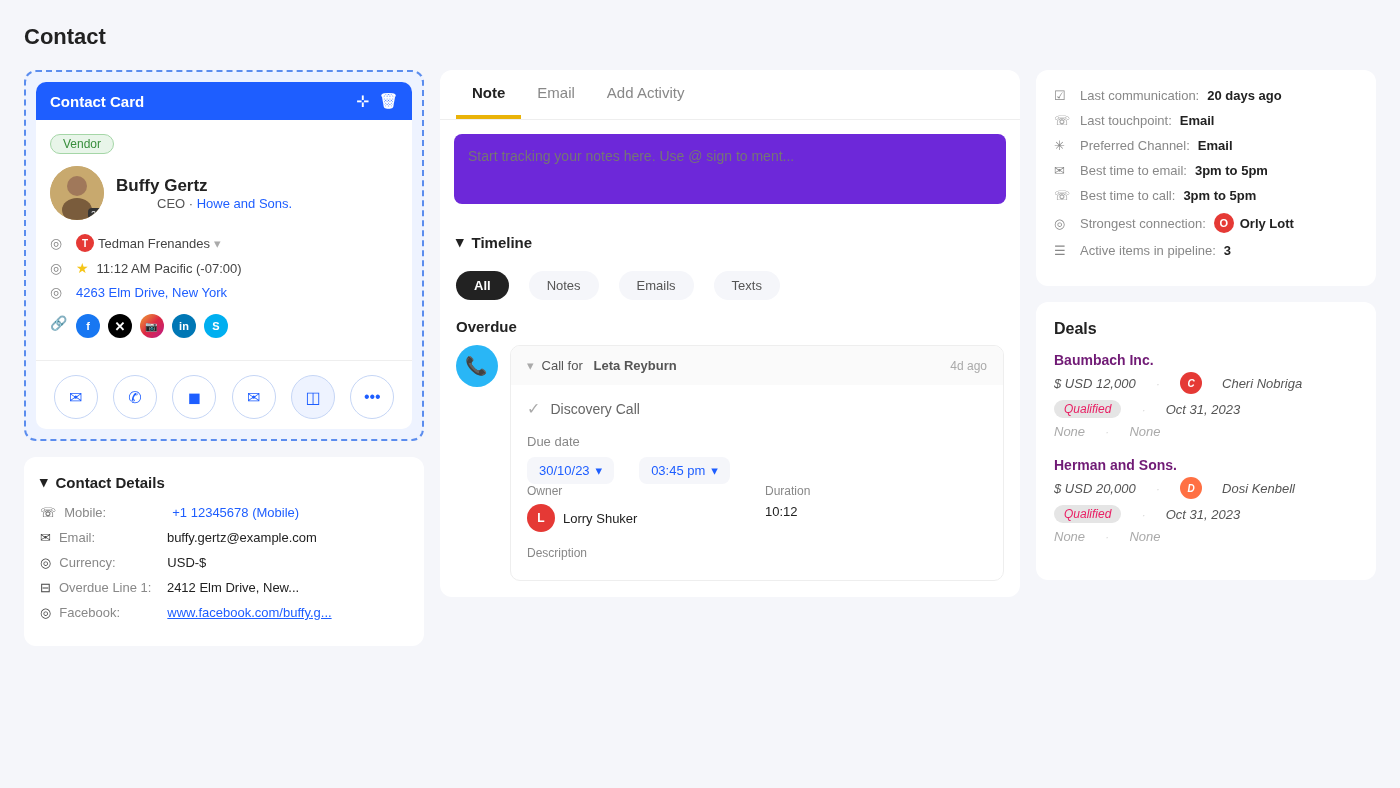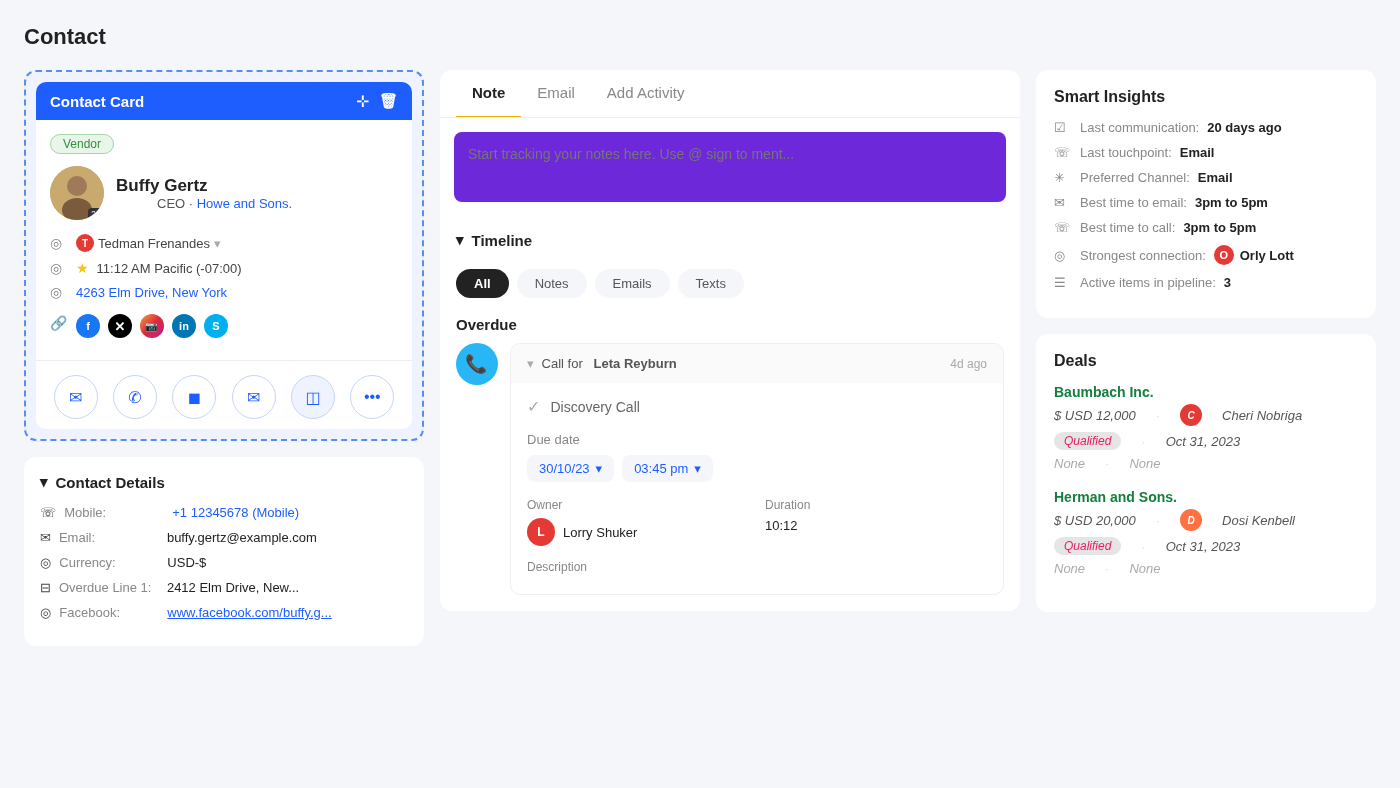"Note" .tab.active { border-bottom: 1px solid #eab308 -> 4px solid #eab308 }
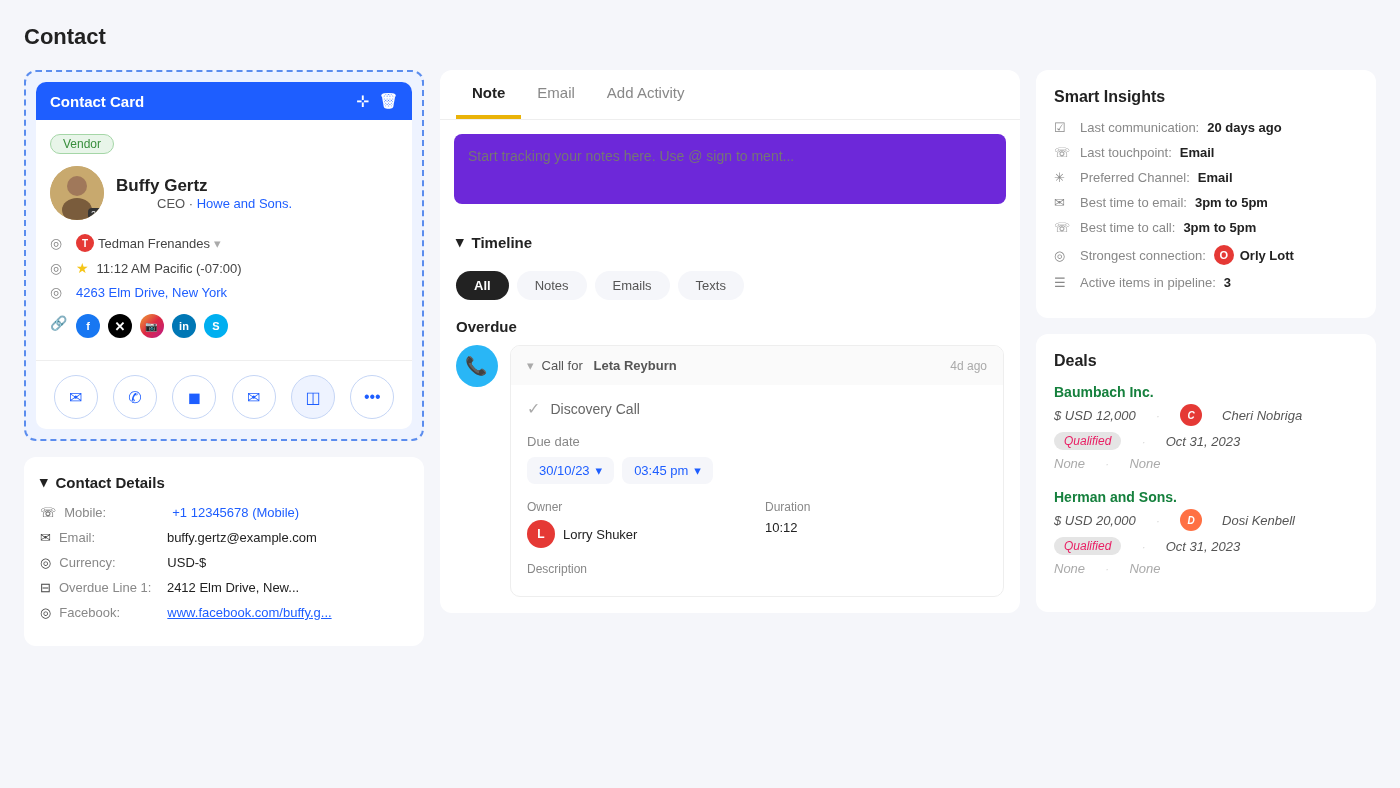"Smart Insights" div.section-title { html: <div>Smart Insights</div> -> none }
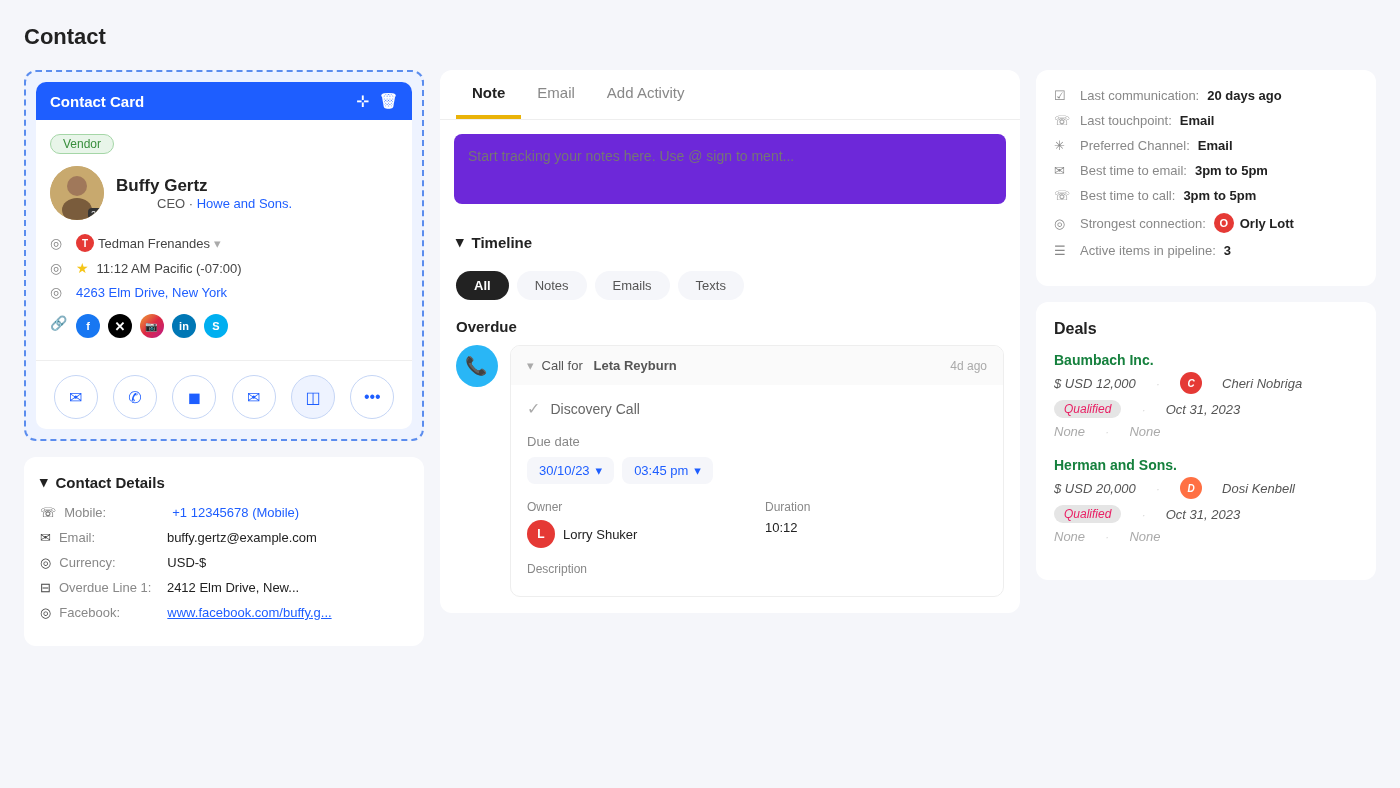"All" .timeline-tabs { gap: 8px -> 20px }
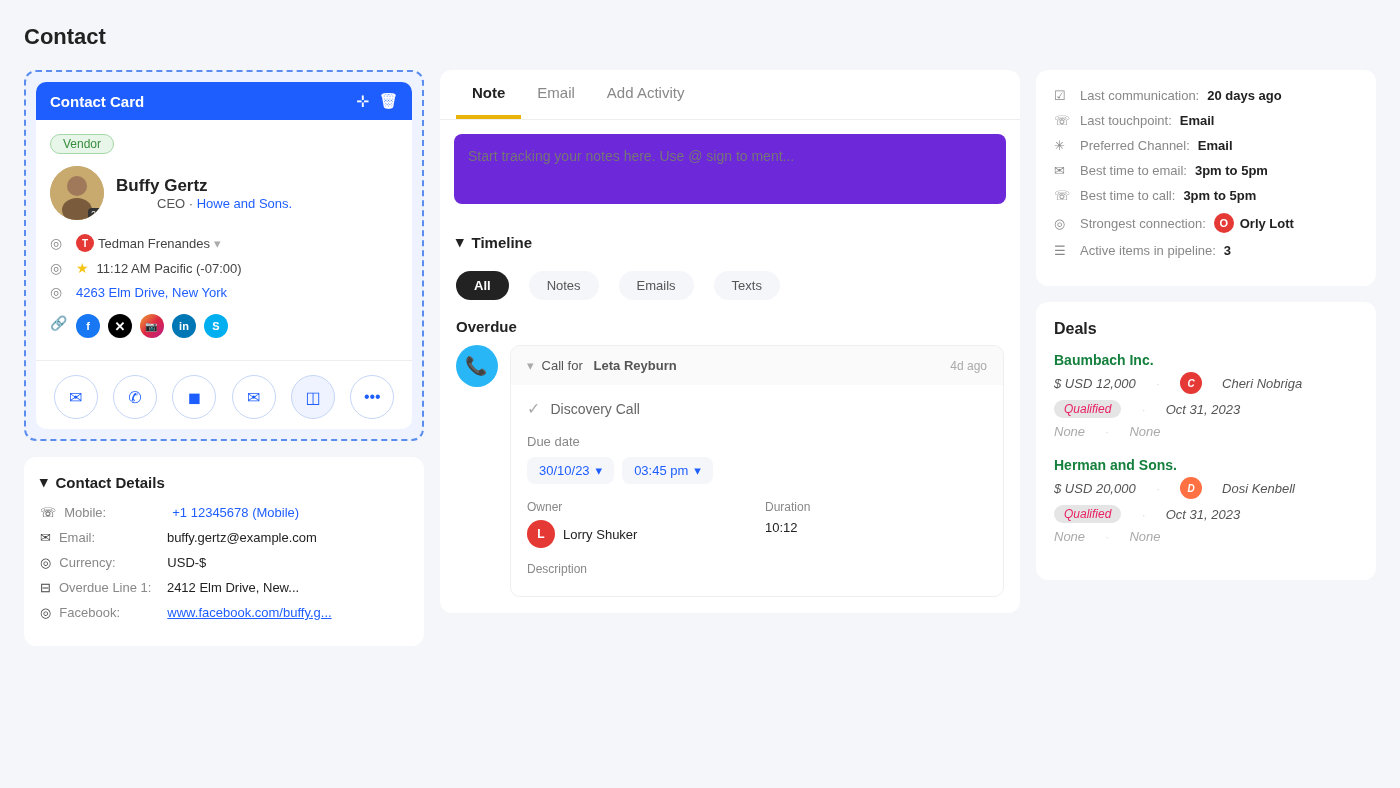"Baumbach Inc." .deal-name { color: #15803d -> #701a75 }
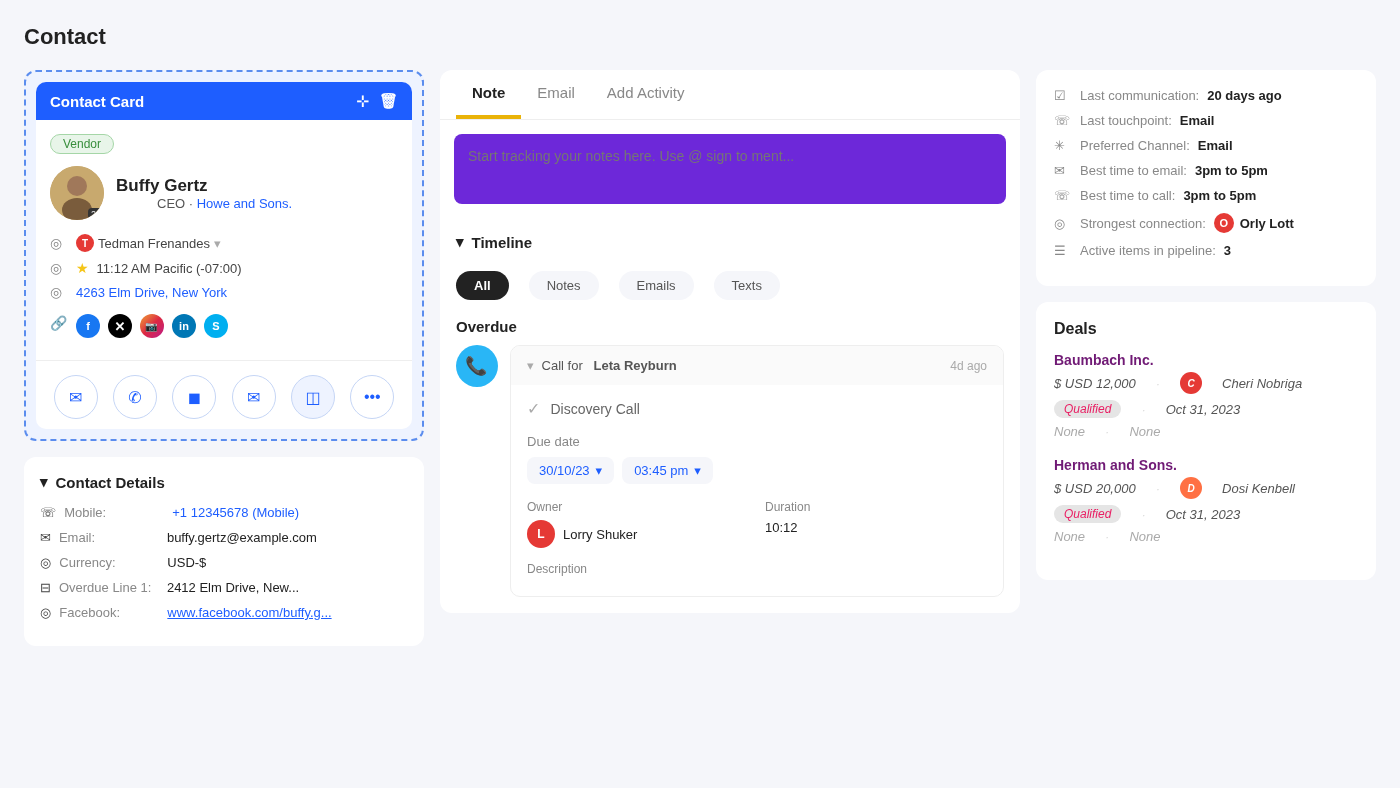"30/10/23" .due-date-row { gap: 8px -> 25px; margin-bottom: 16px -> none }
